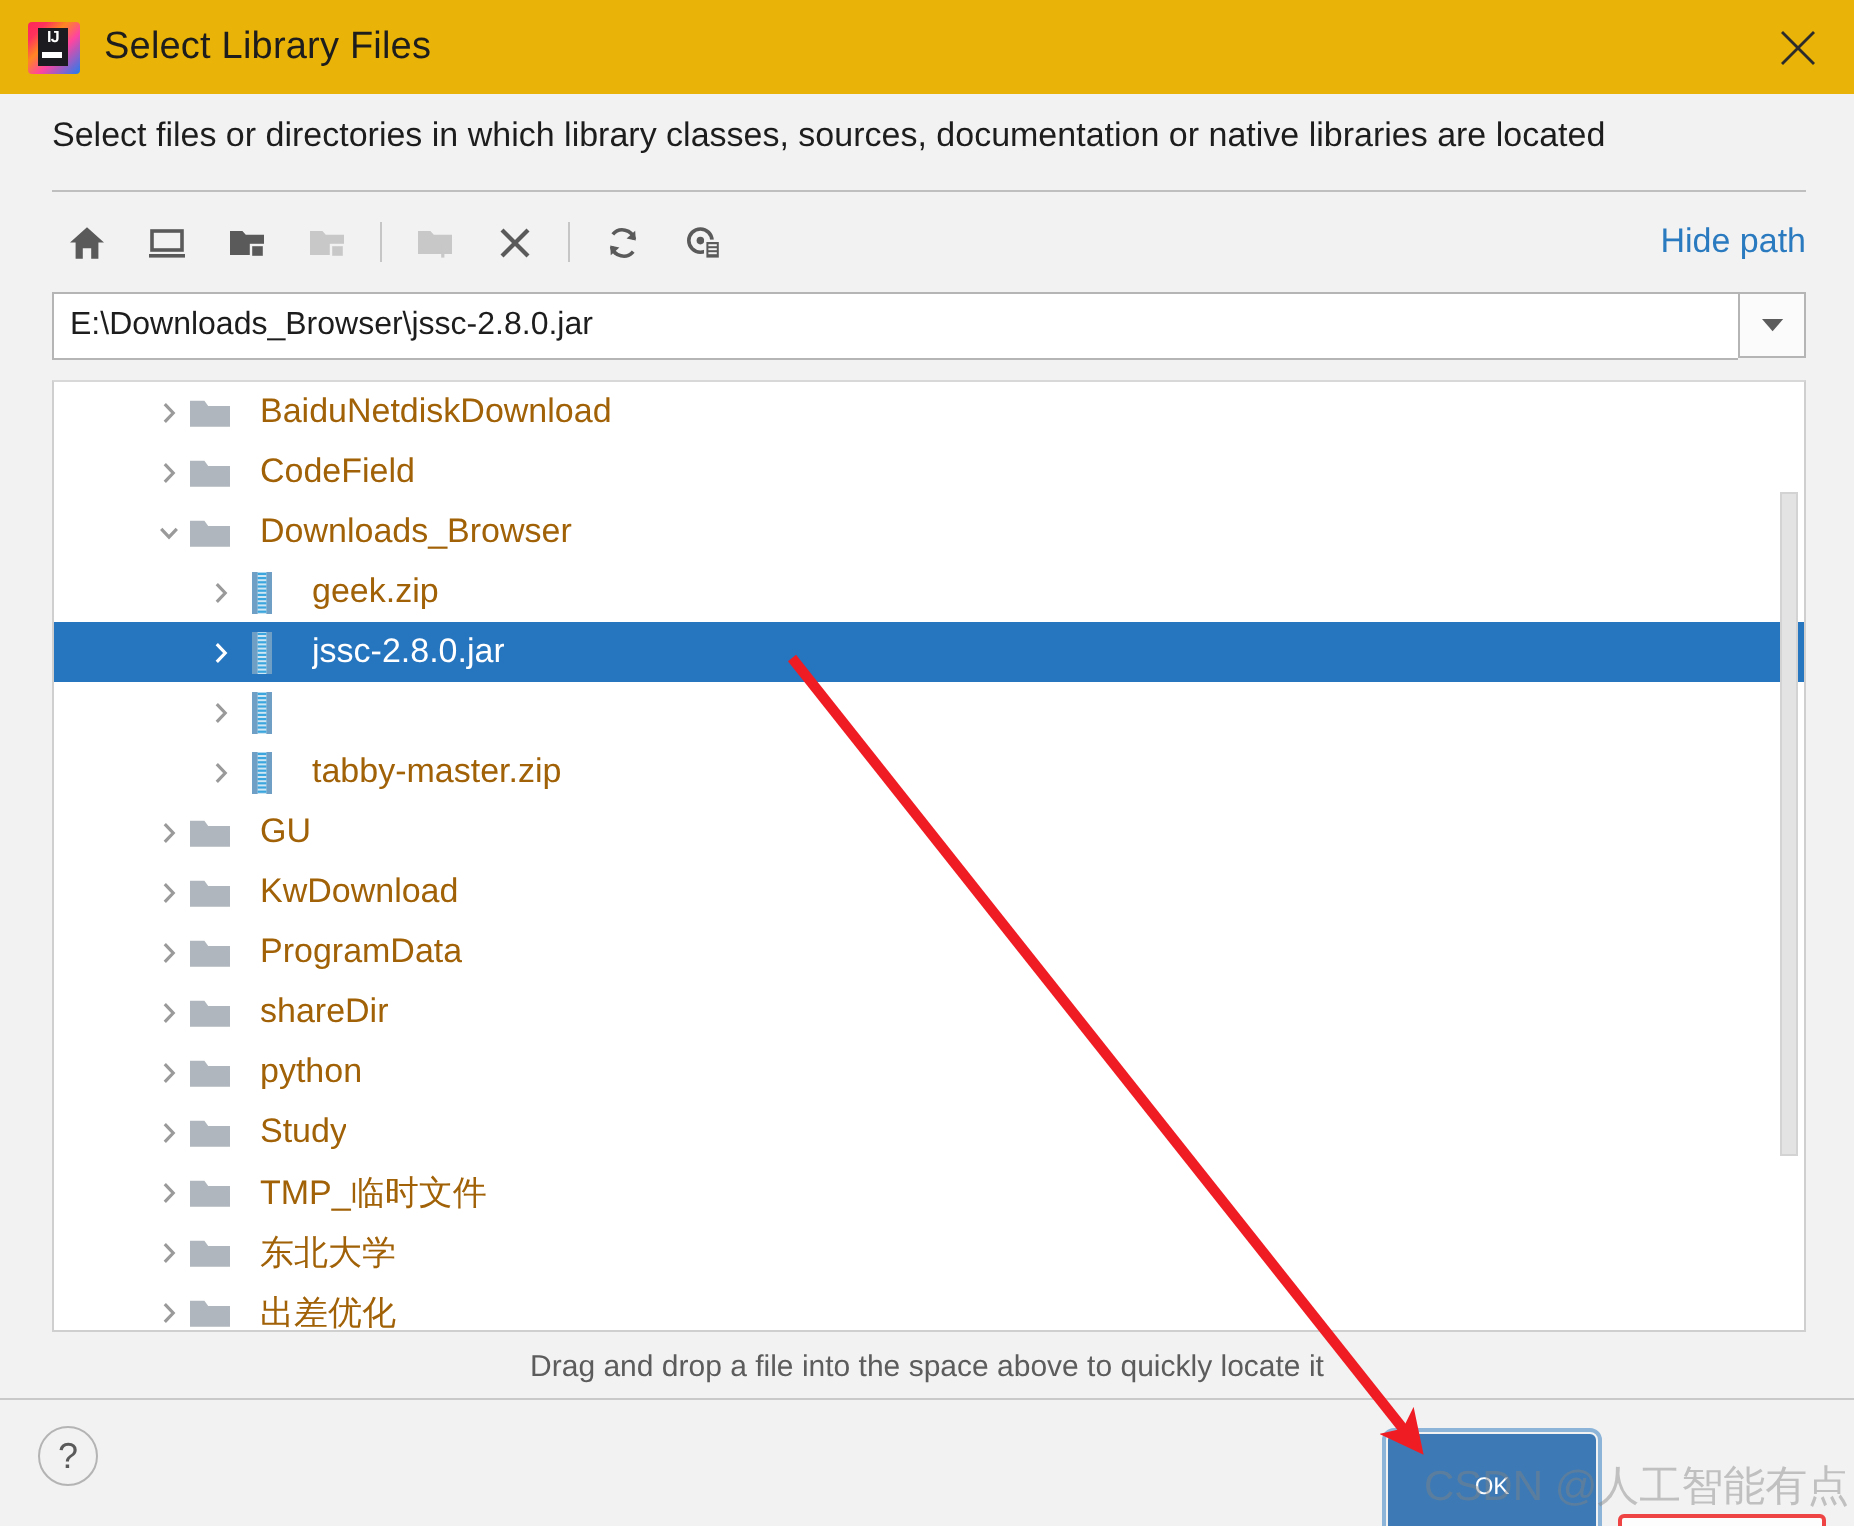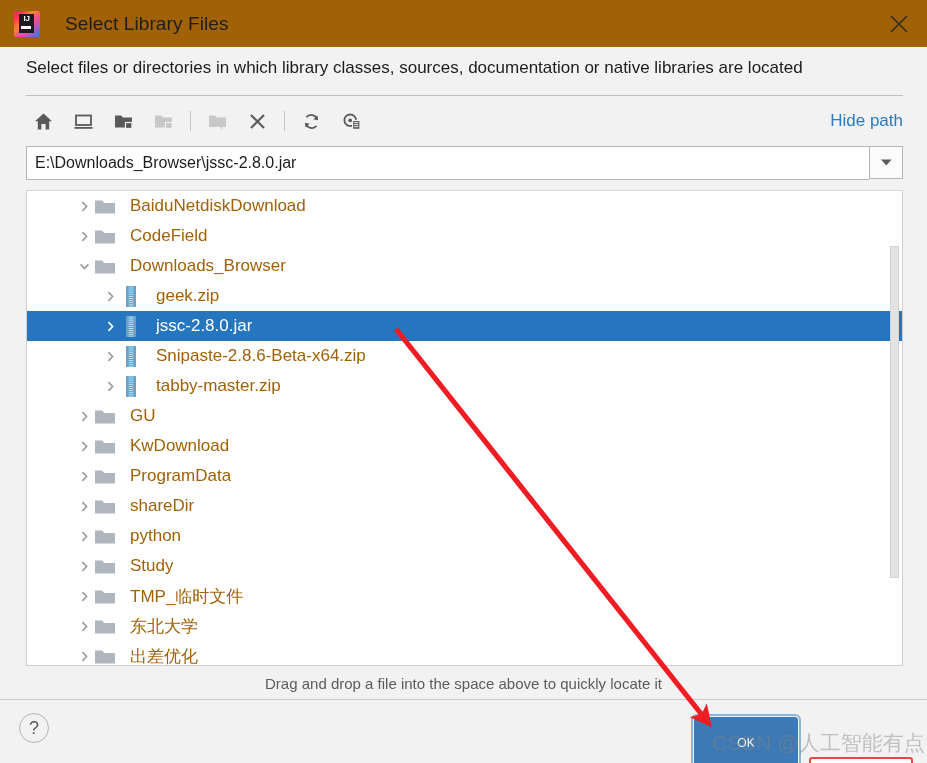"IJ" .titlebar { background: #a16207 -> #eab308 }
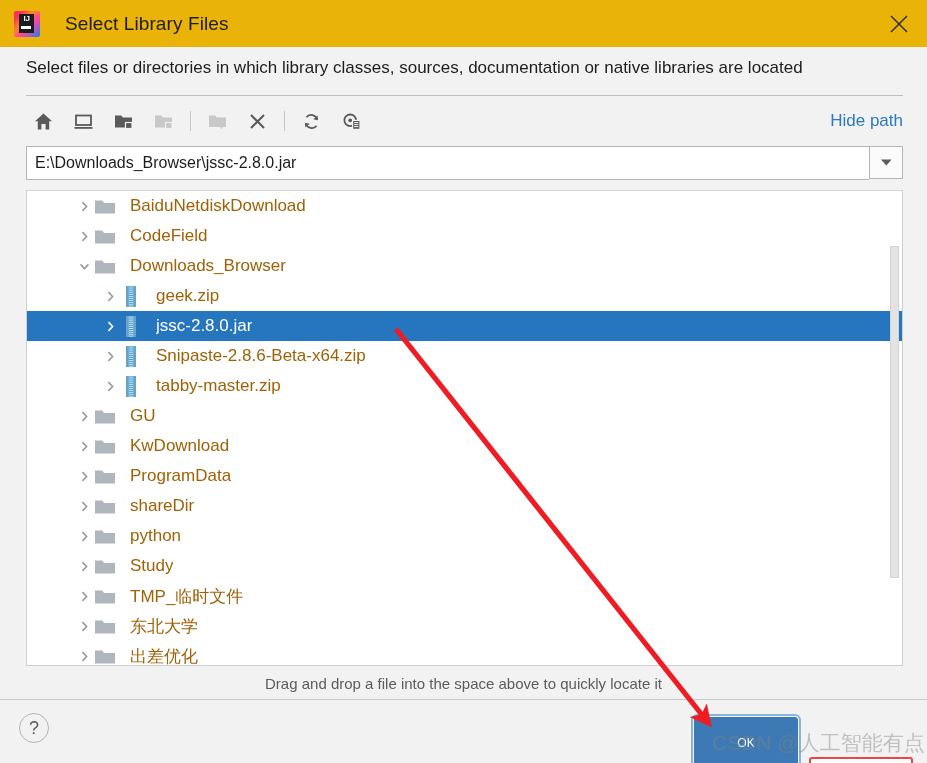"Select Library Files" .title-text { margin-left: 25px -> 12px }
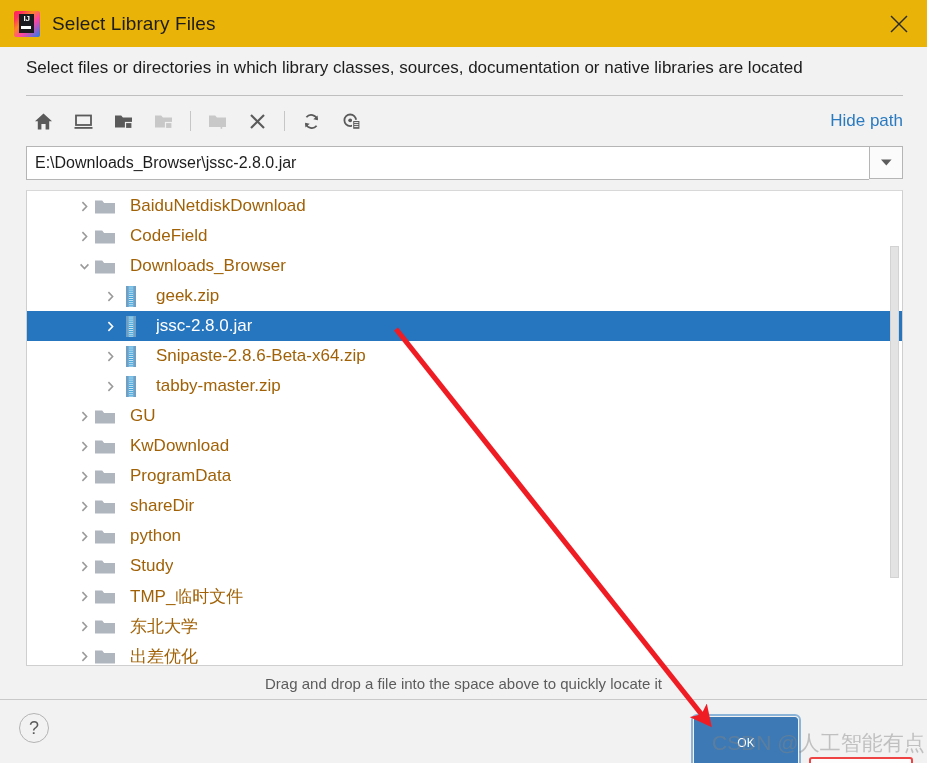"Snipaste-2.8.6-Beta-x64.zip" span.label { html: <span>Snipaste-2.8.6-Beta-x64.zip</span> -> none }
